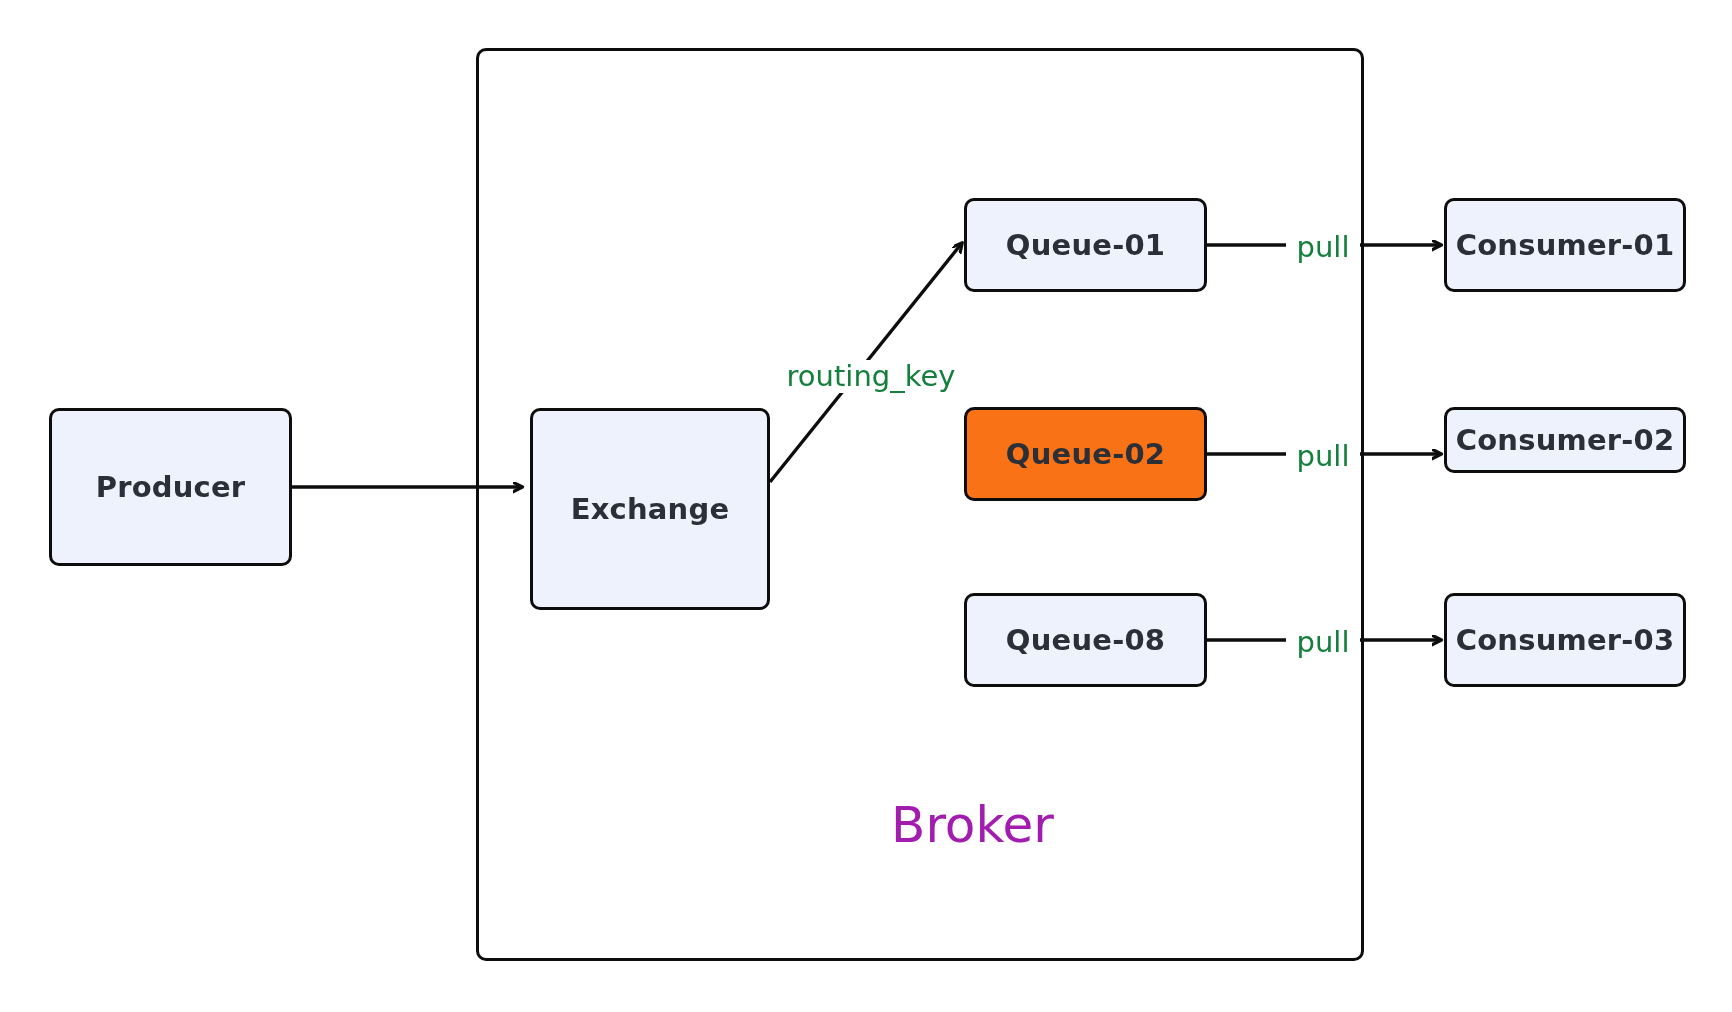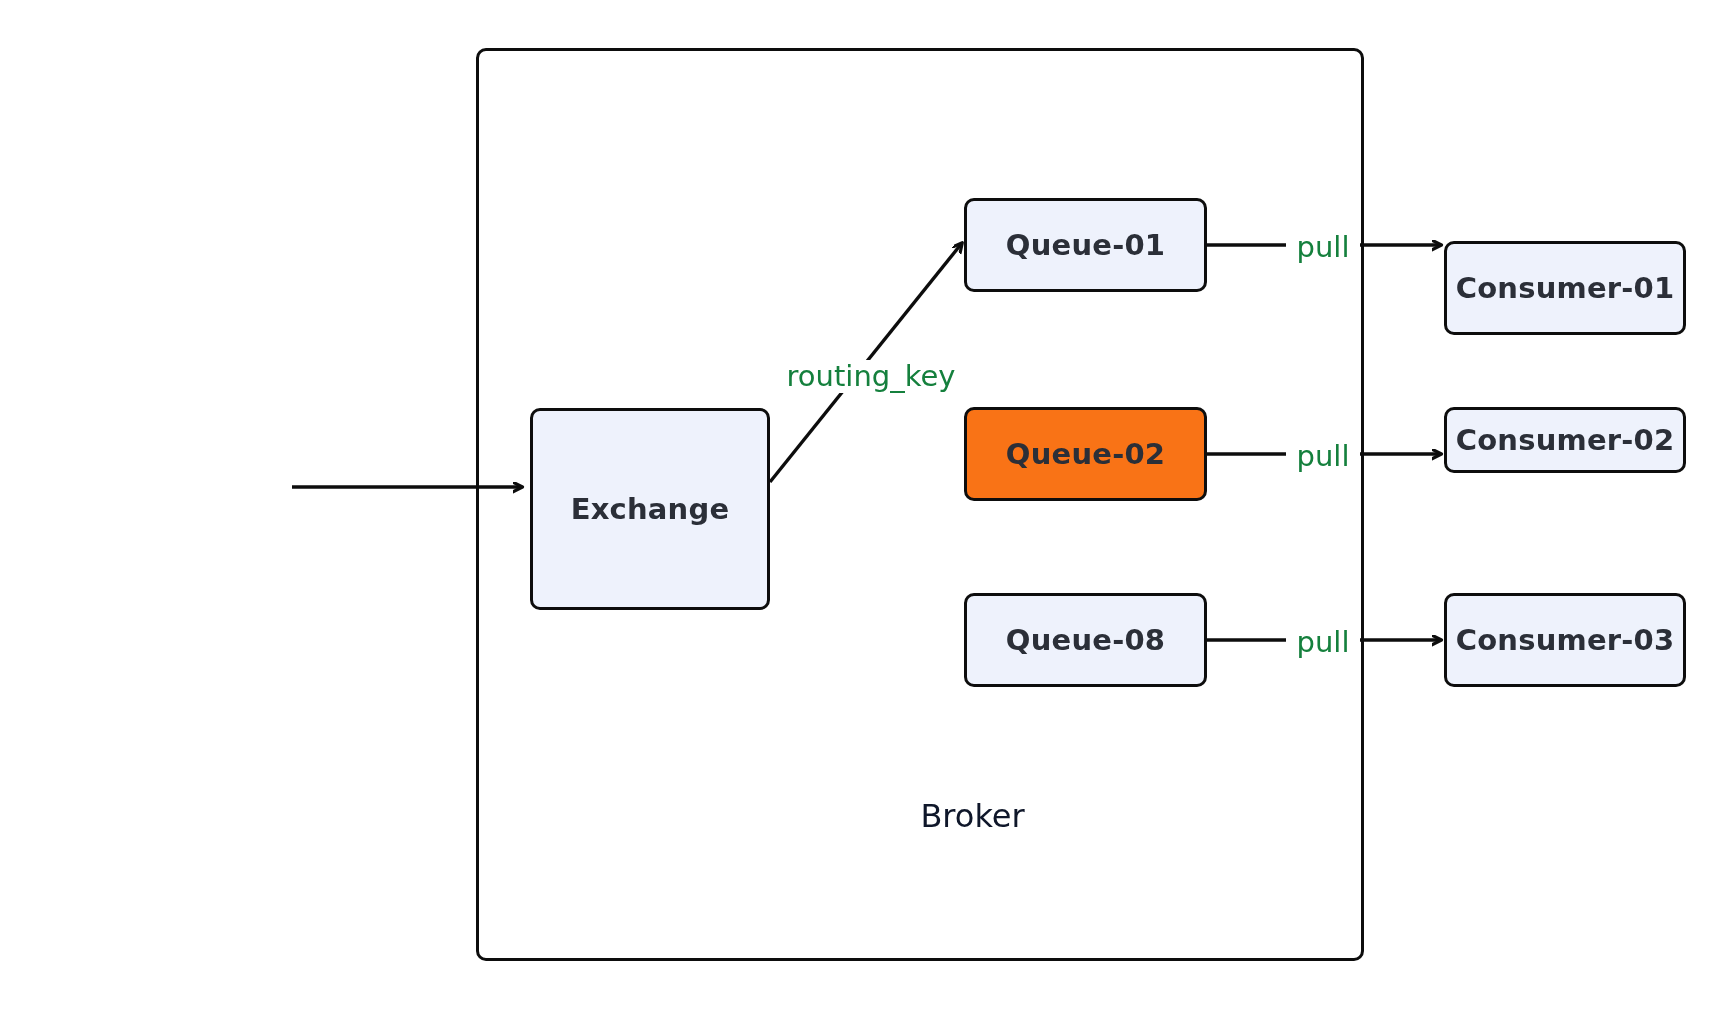"Consumer-01" div.node { margin-top: 43px -> none }
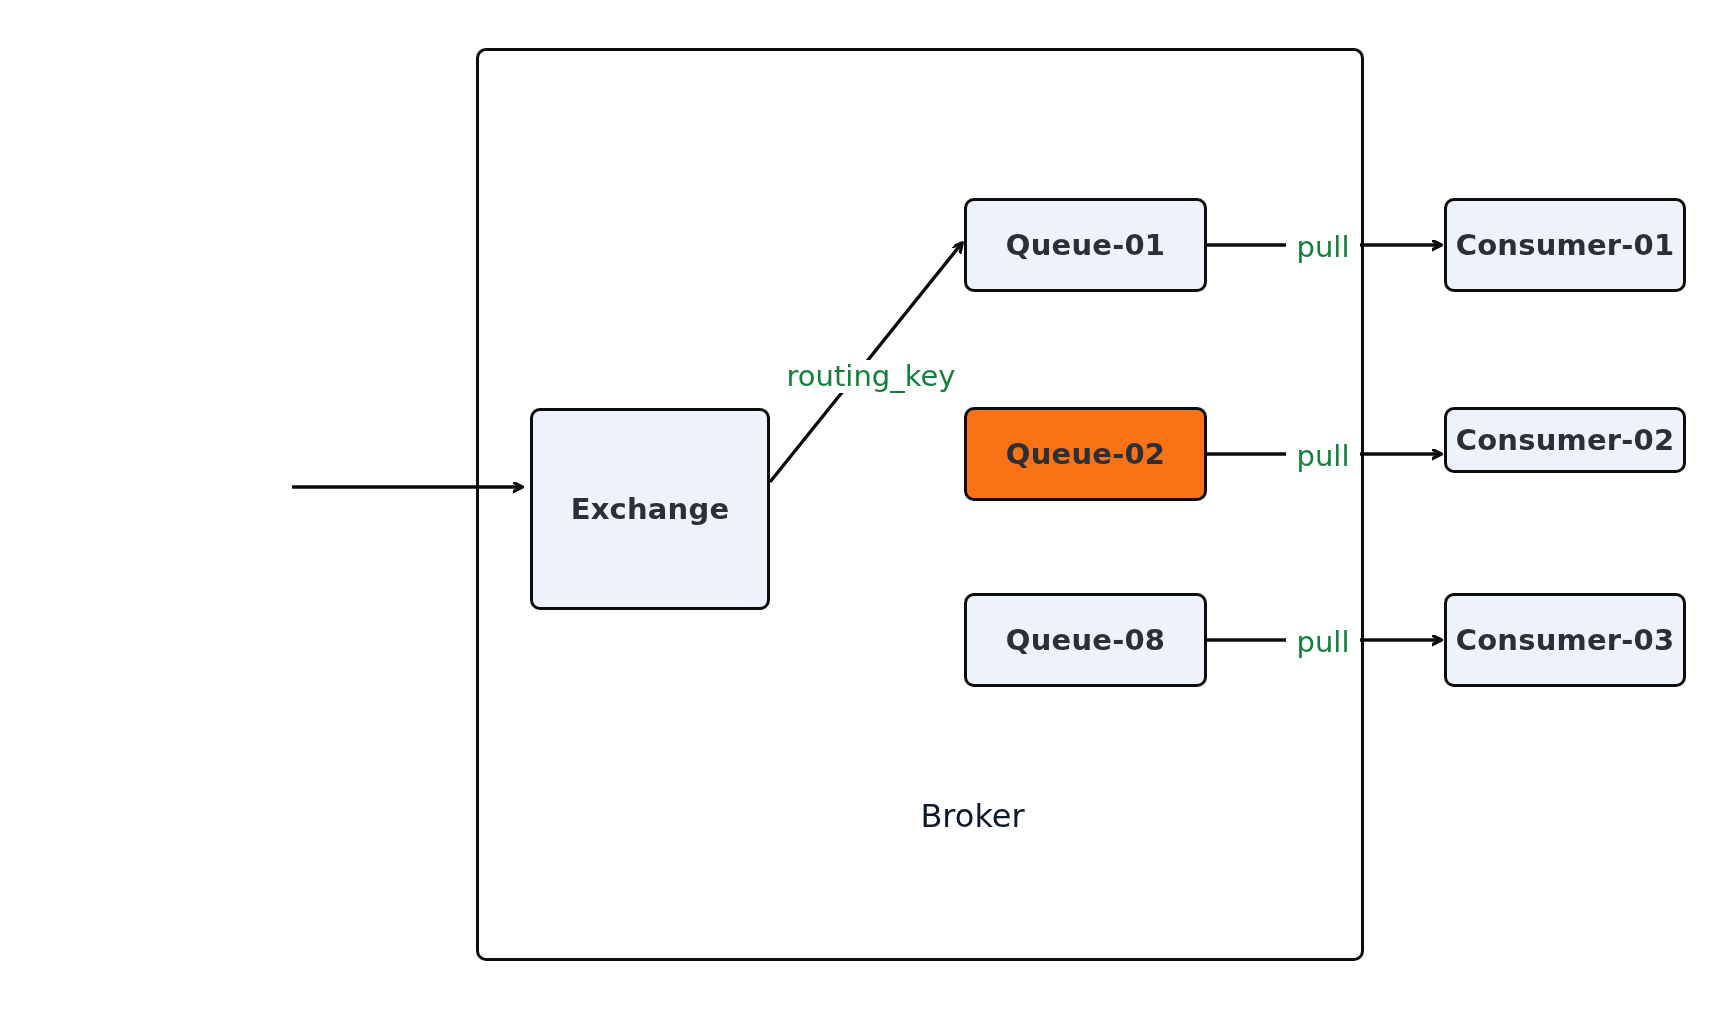"Producer" div.node { html: none -> <div> <span>Producer</span> </div> }
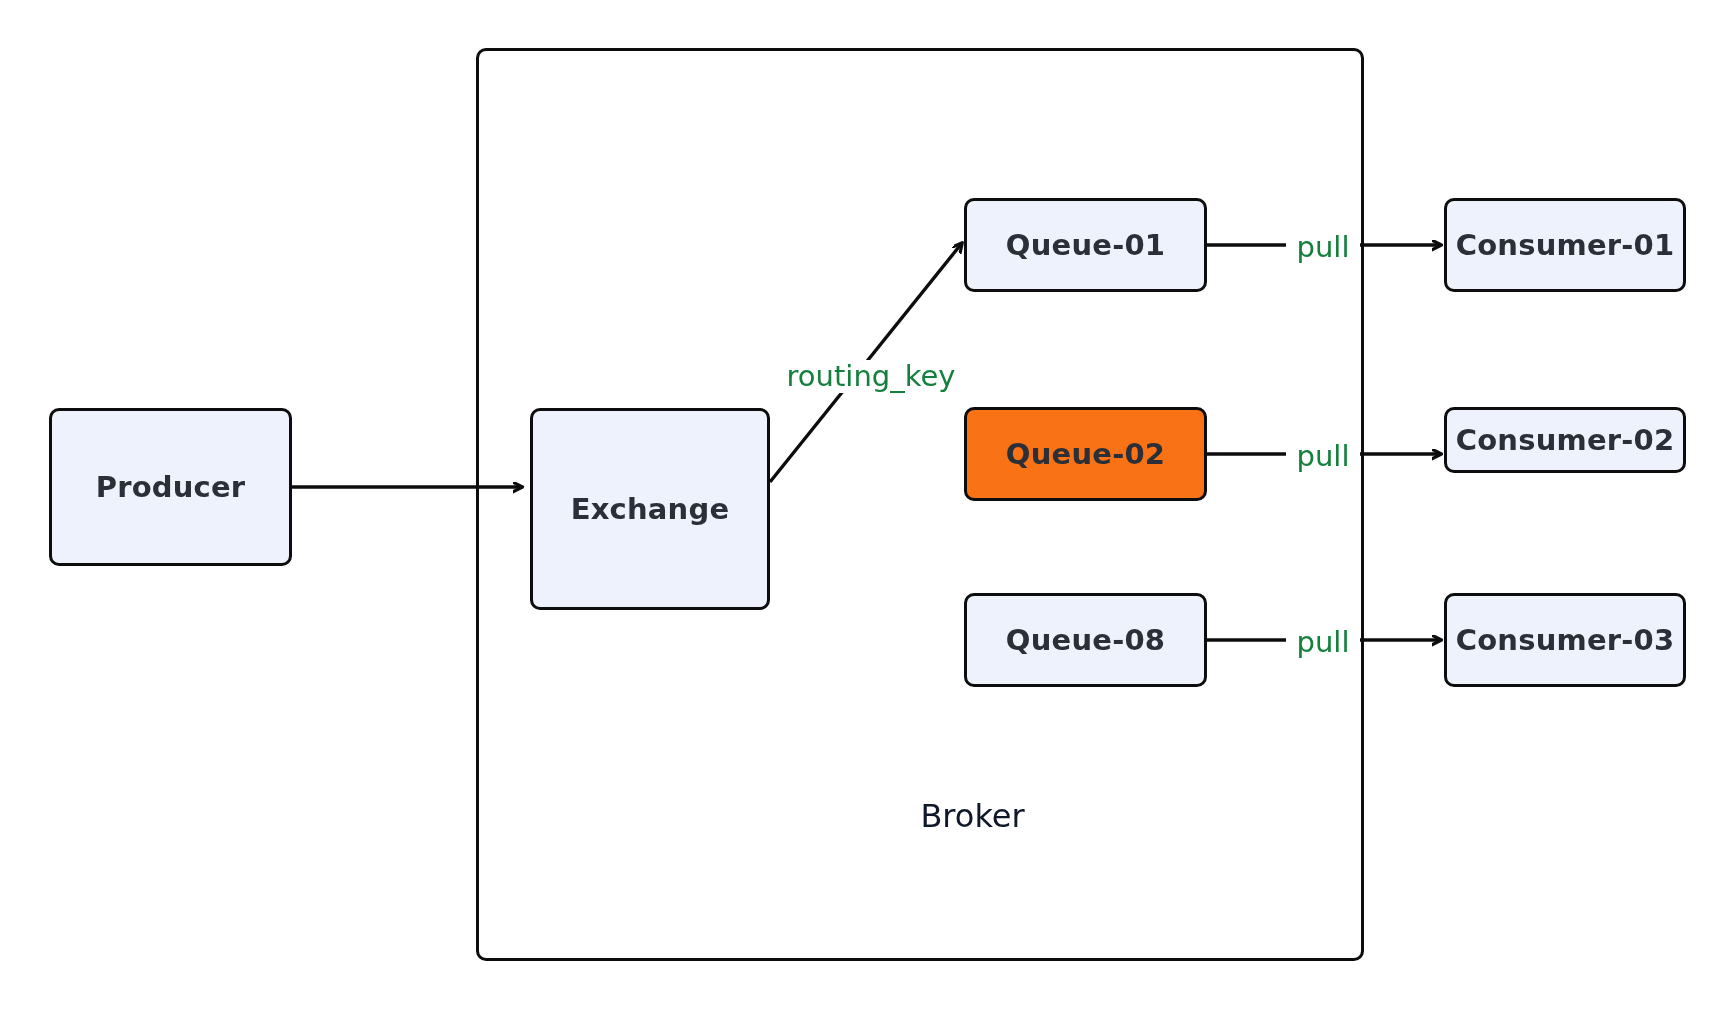"Broker" .container-label { color: #0f172a -> #a21caf; font-size: 32px -> 50px }
